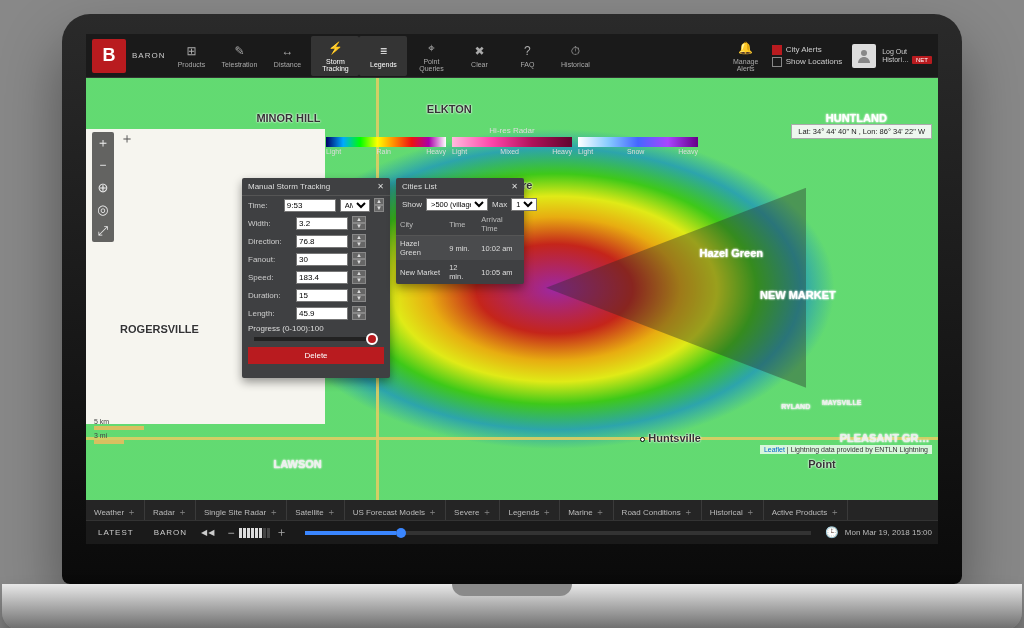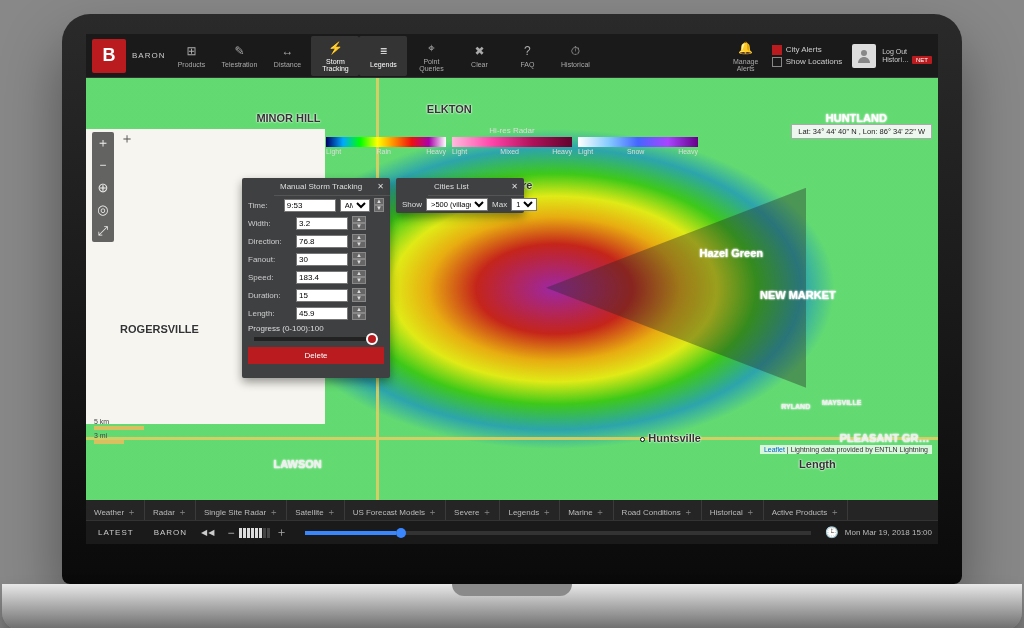"Manual Storm Tracking" .panel .ph { margin-left: 32px -> none }
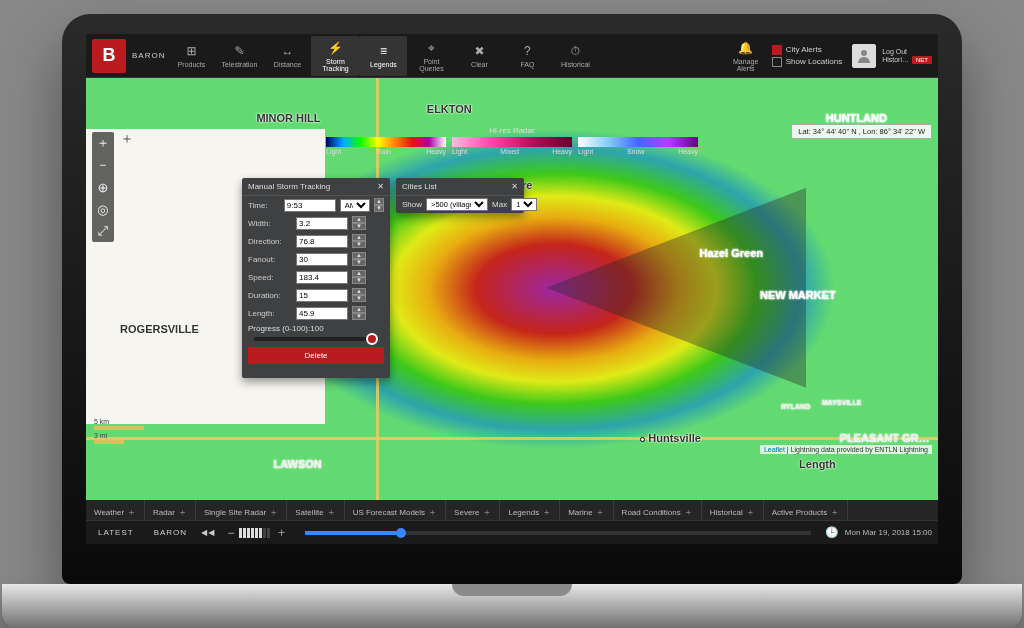"City" table { html: none -> <table> <thead> <tr> <th>City</th> <th>Time</th> <th>Arrival Time</th> </tr> </thead> <tbody> <tr> <td>Hazel Green</td> <td>9 min.</td> <td>10:02 am</td> </tr> <tr> <td>New Market</td> <td>12 min.</td> <td>10:05 am</td> </tr> </tbody> </table> }
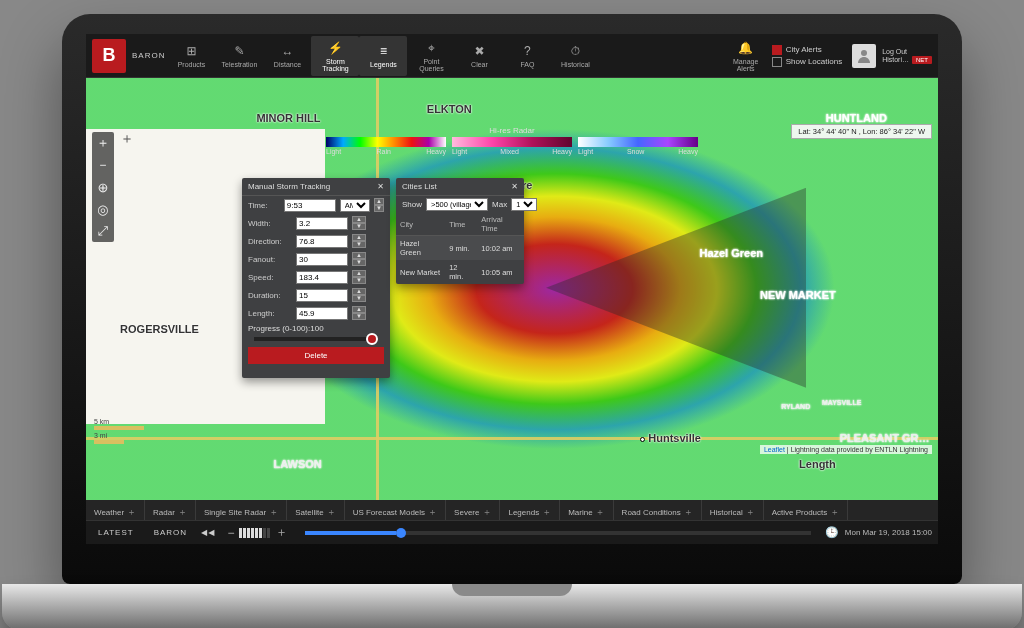"Length" span.city-label { text: Length -> Point }
